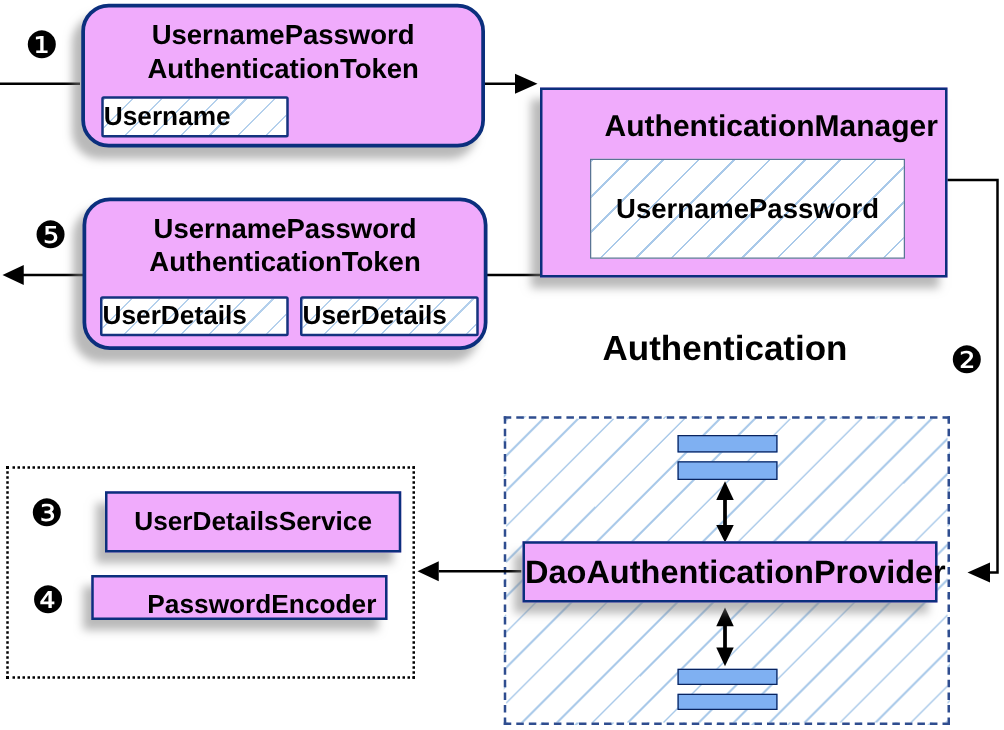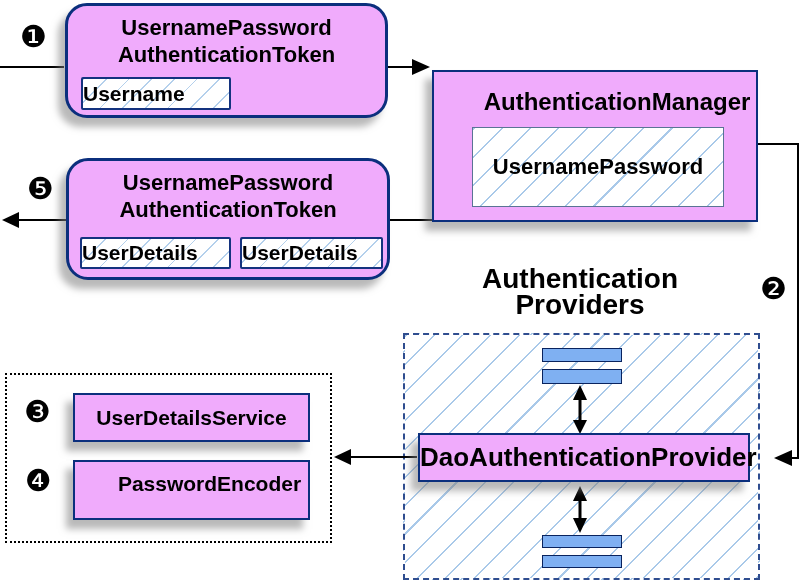"Providers" div { html: <div>Providers</div> -> none }
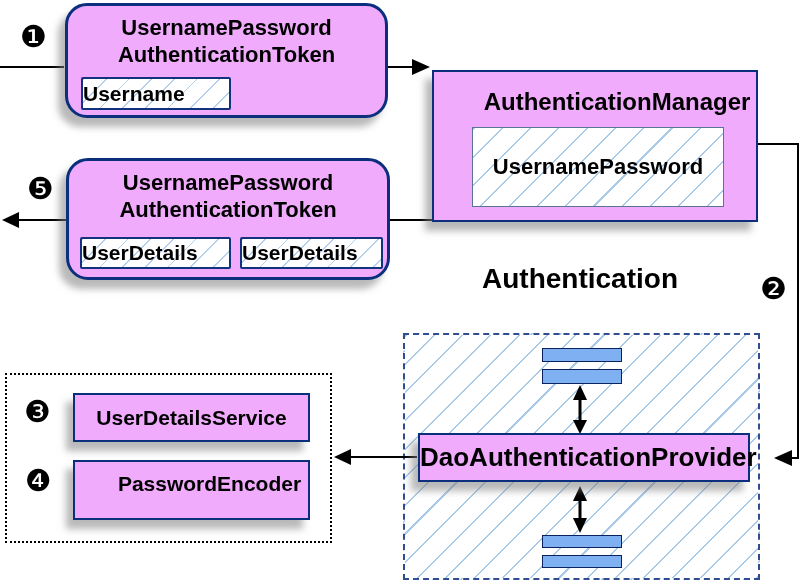"UserDetailsService" div.svc { left: 73px -> 84px }
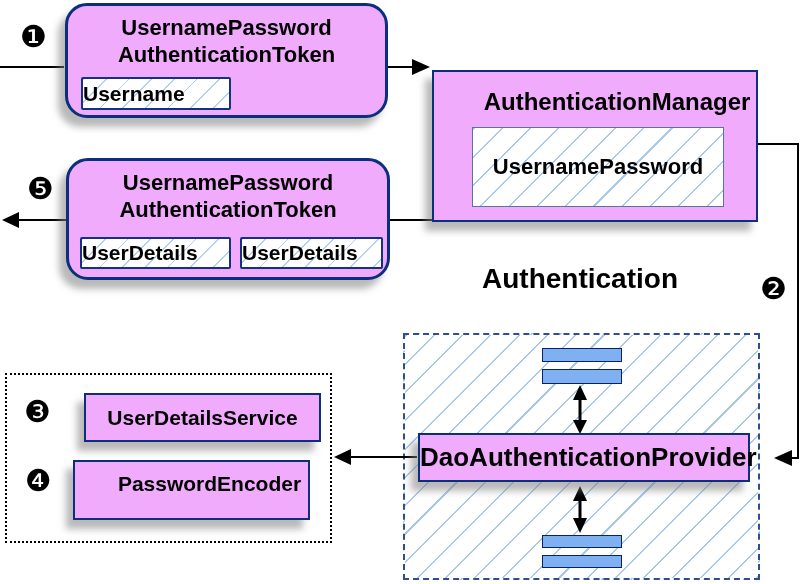"PasswordEncoder" div.svc { height: 60px -> 36px }
